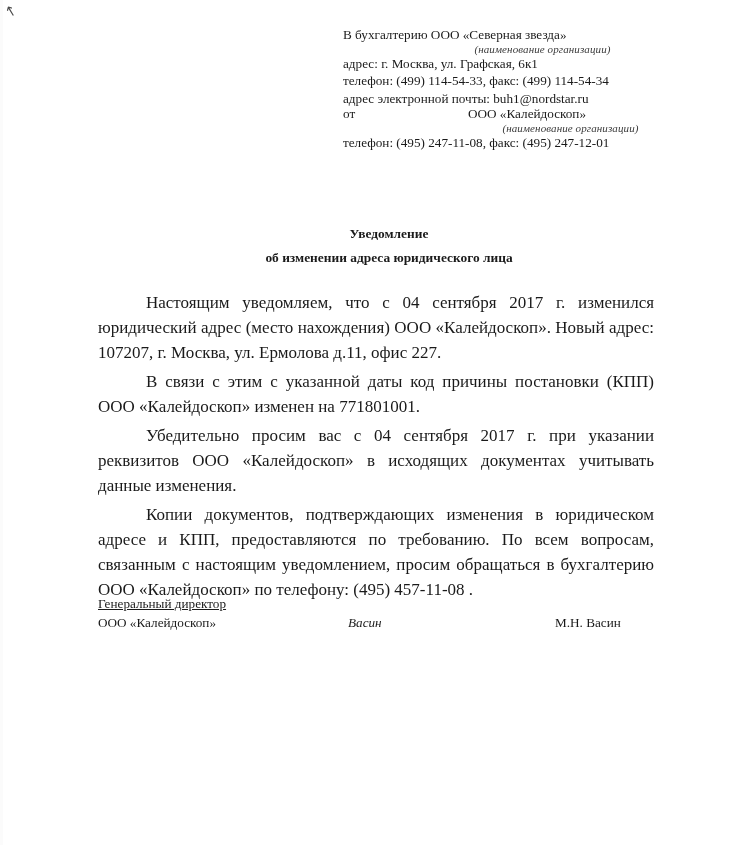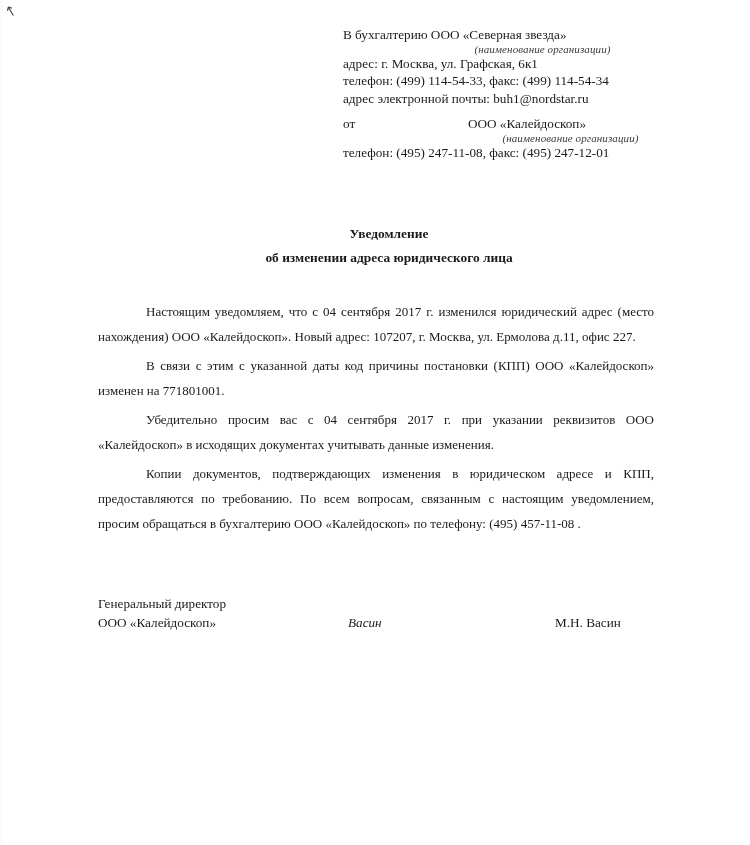"от ООО «Калейдоскоп»" .header-block.sender { top: 115px -> 105px }
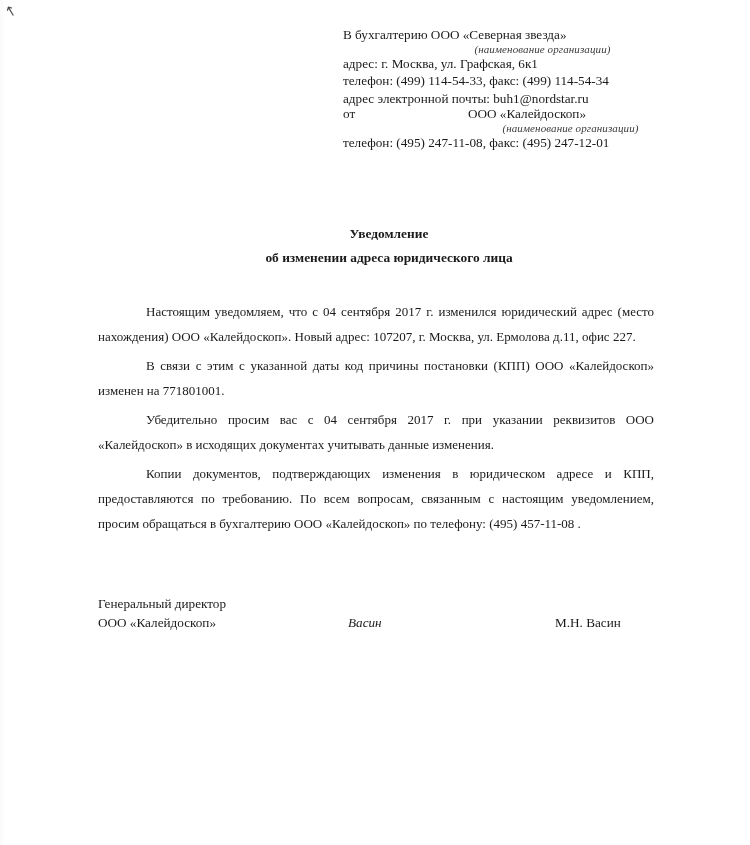"Настоящим уведомляем, что с 04" .body-copy { font-size: 13px -> 17px; top: 299px -> 290px }
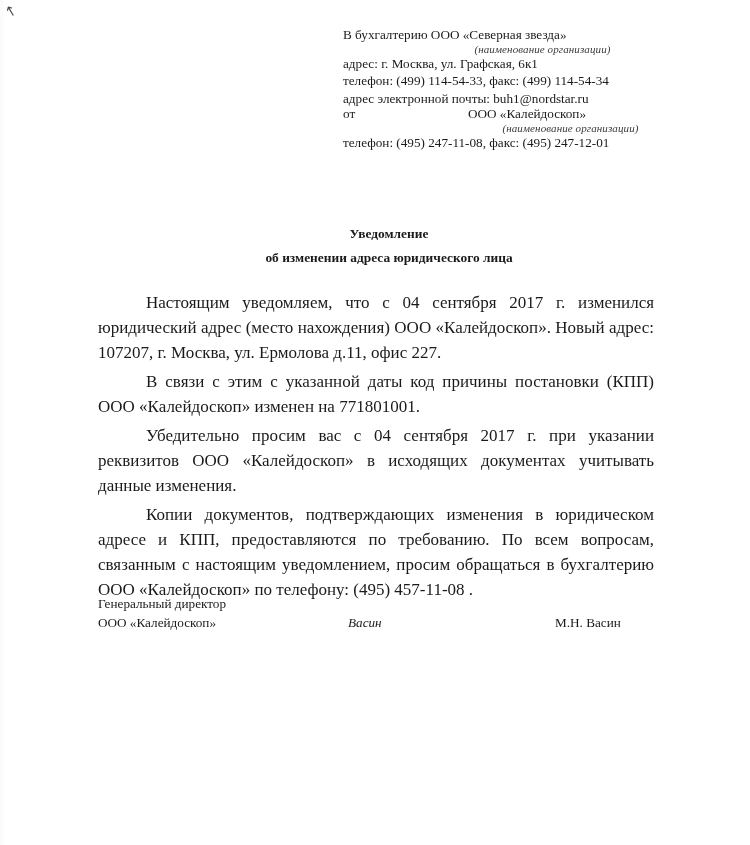"Генеральный директор" .sig-role-line { text-decoration: none -> underline }
